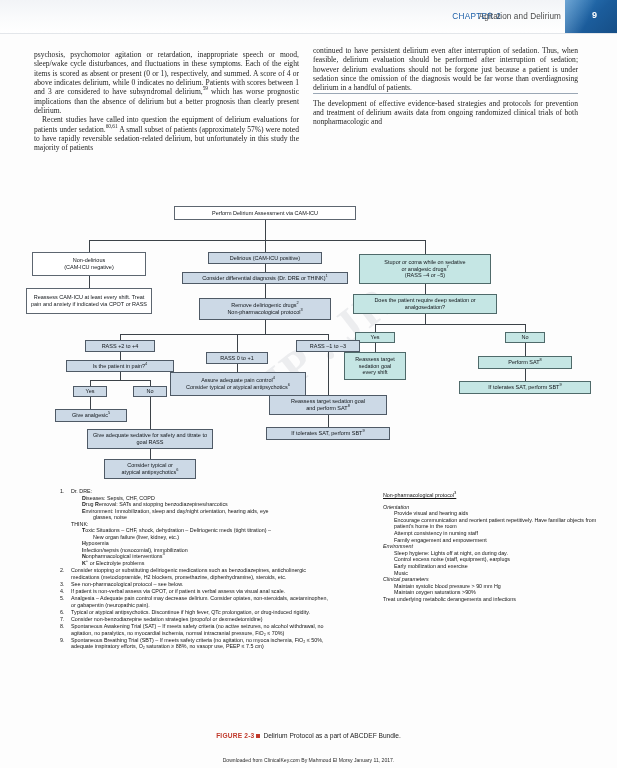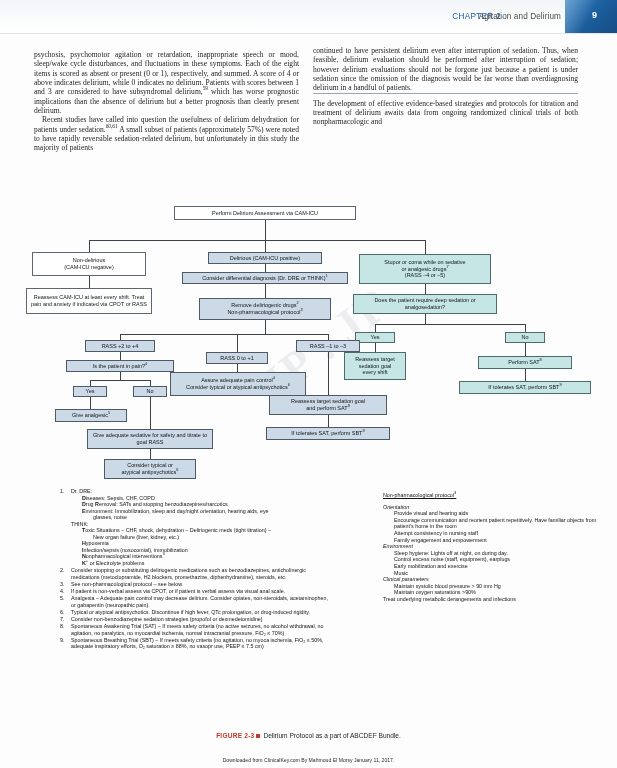"The development of effective" p { text: titration -> prevention }
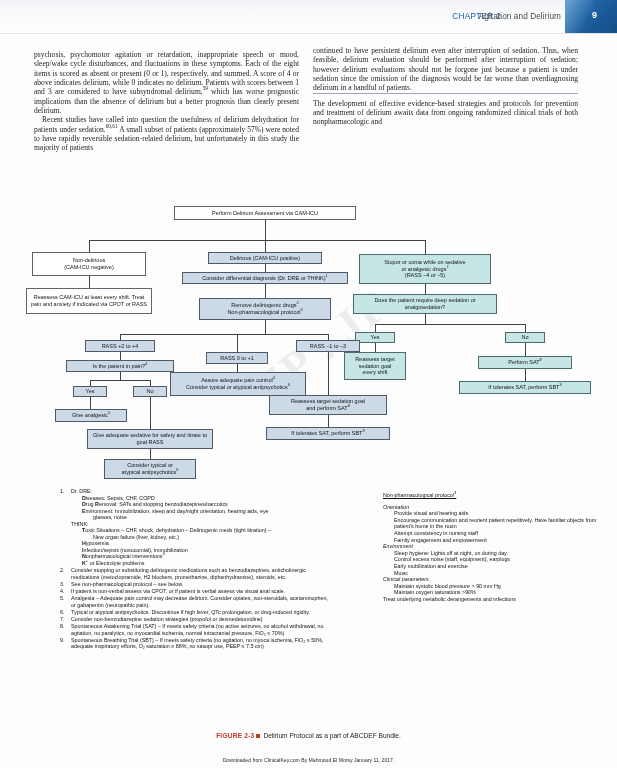"Recent studies have called into" span { text: usefulness of delirium dehydration -> equipment of delirium evaluations }
